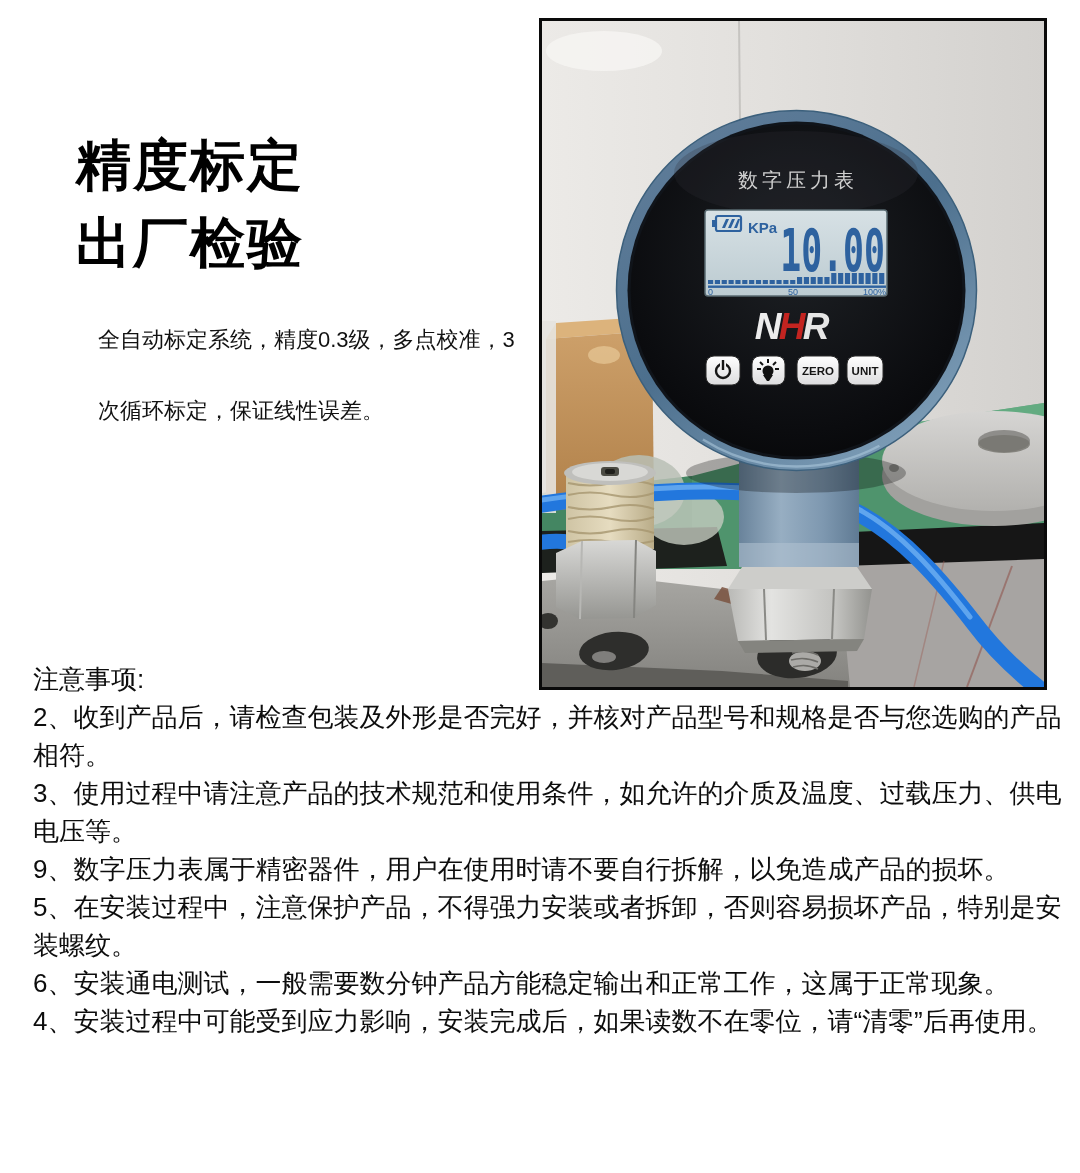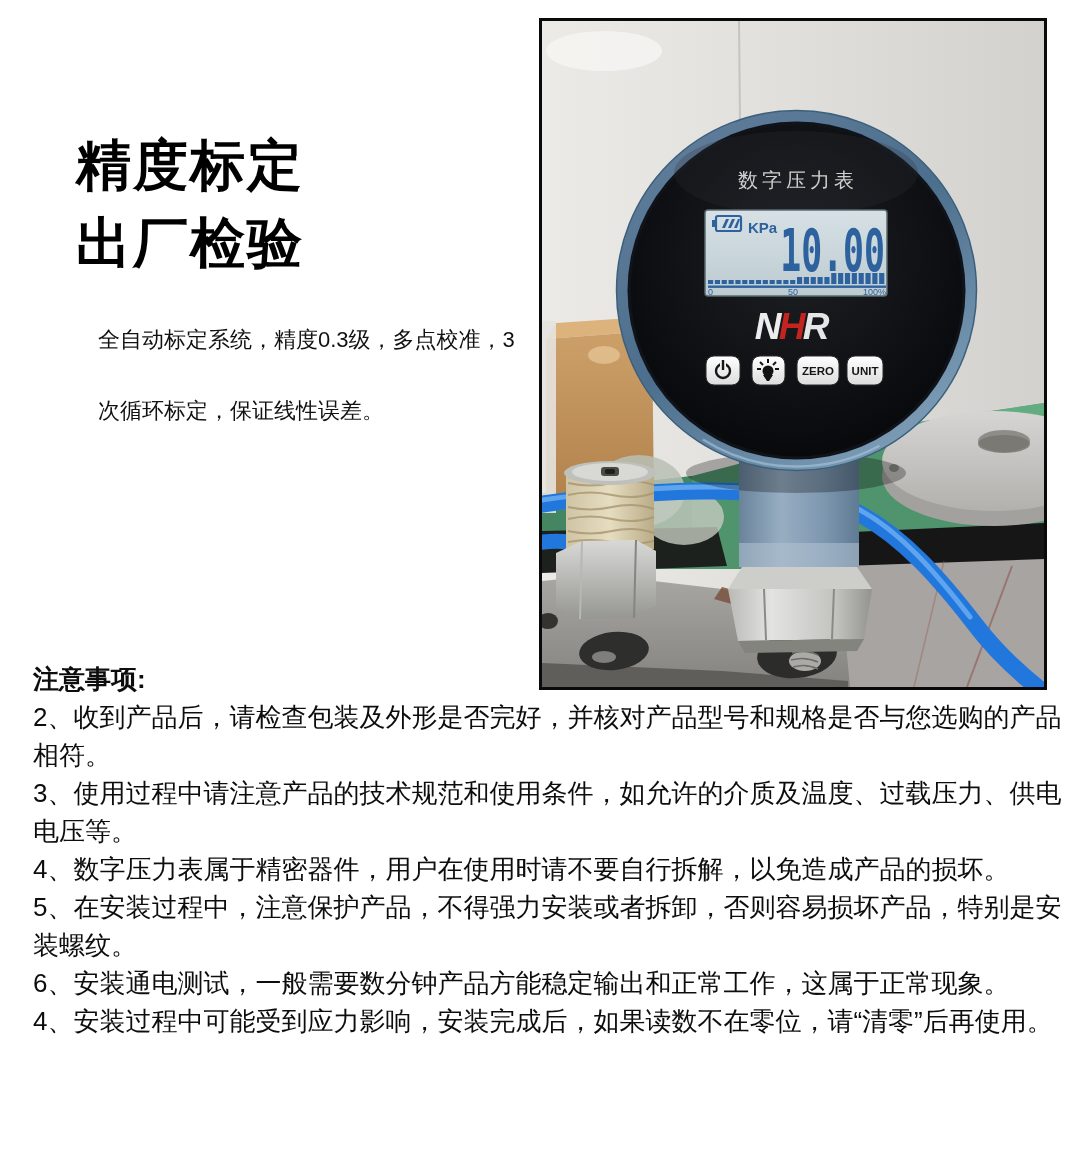"注意事项:" .notes .note-heading { font-weight: 700 -> 400 }
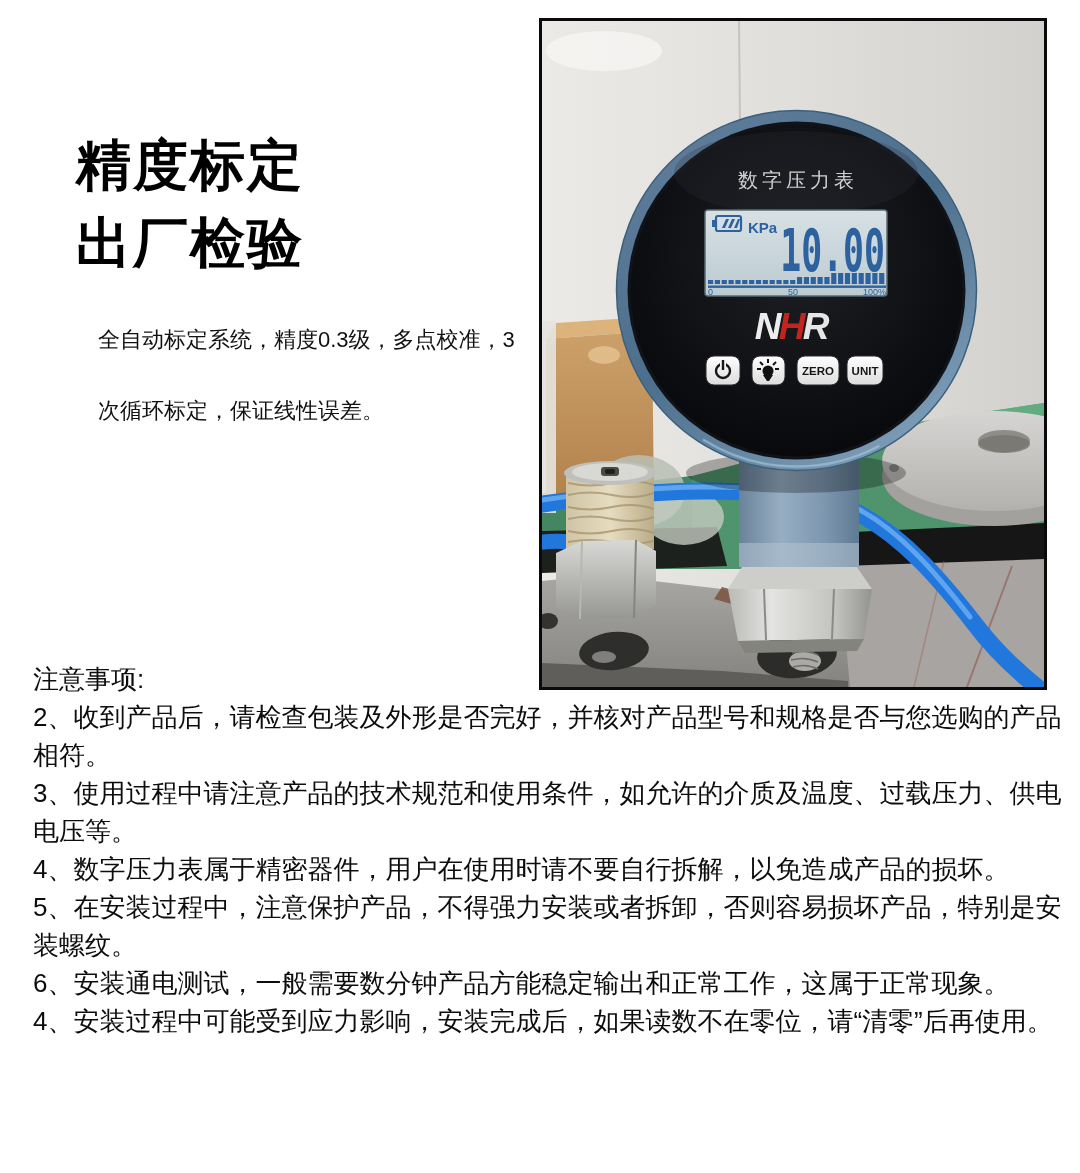"4、数字压力表属于精密器件，用户在使用时请不要自行拆解，以免造成产品的损坏。" div { text: 4 -> 9 }
